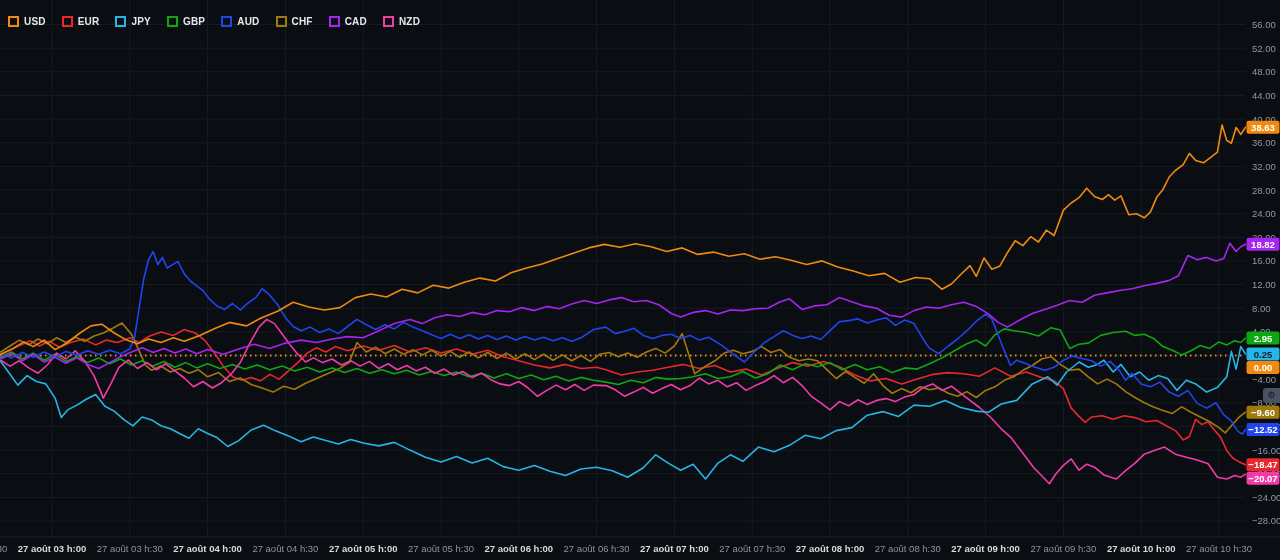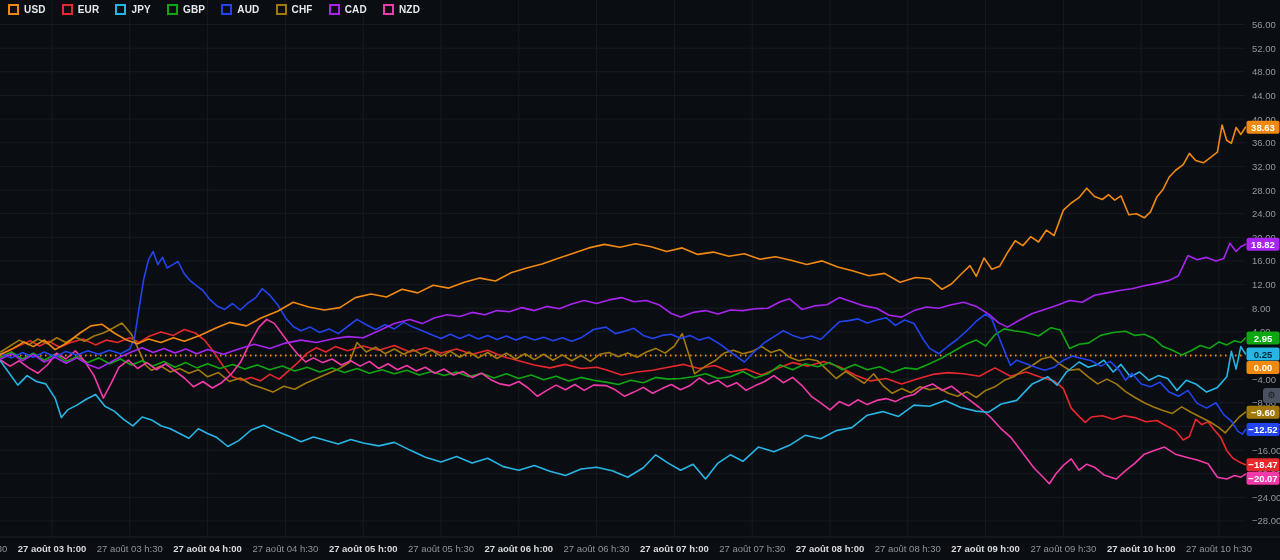"USD" .legend-item { margin-top: none -> 12px }
